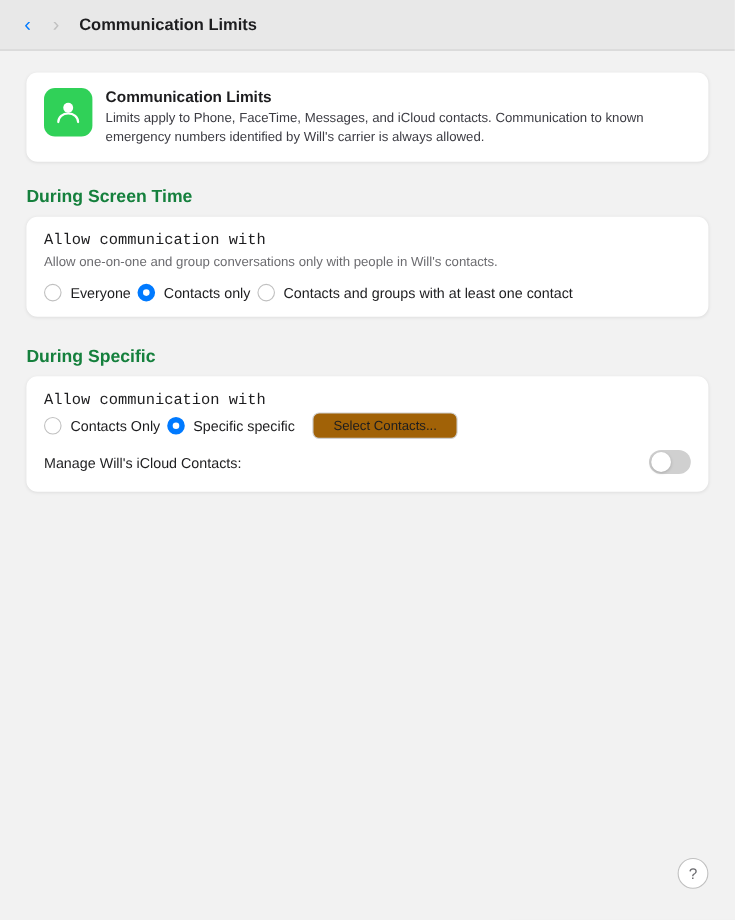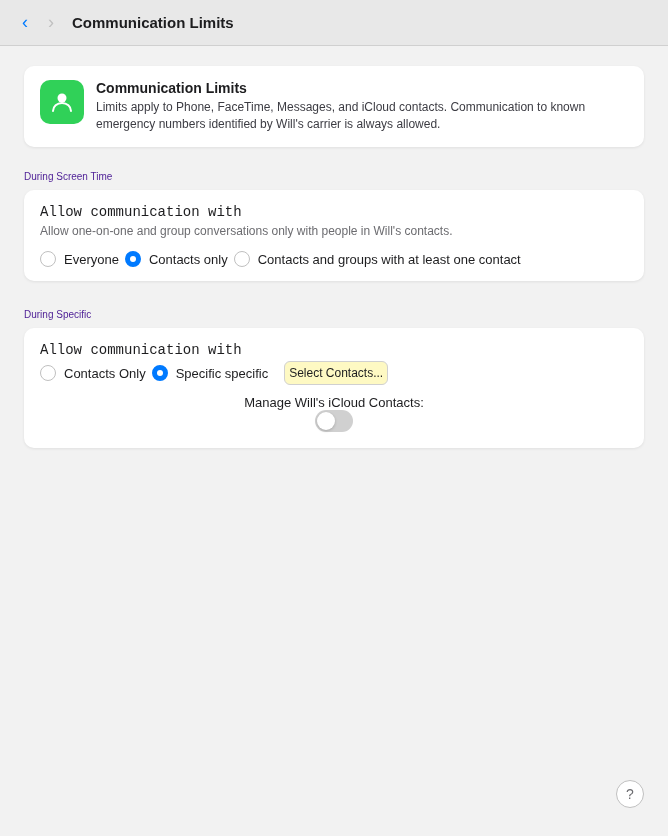"During Screen Time" .section-heading { color: #4c1d95 -> #15803d; font-size: 10px -> 16px; font-weight: 400 -> 700 }
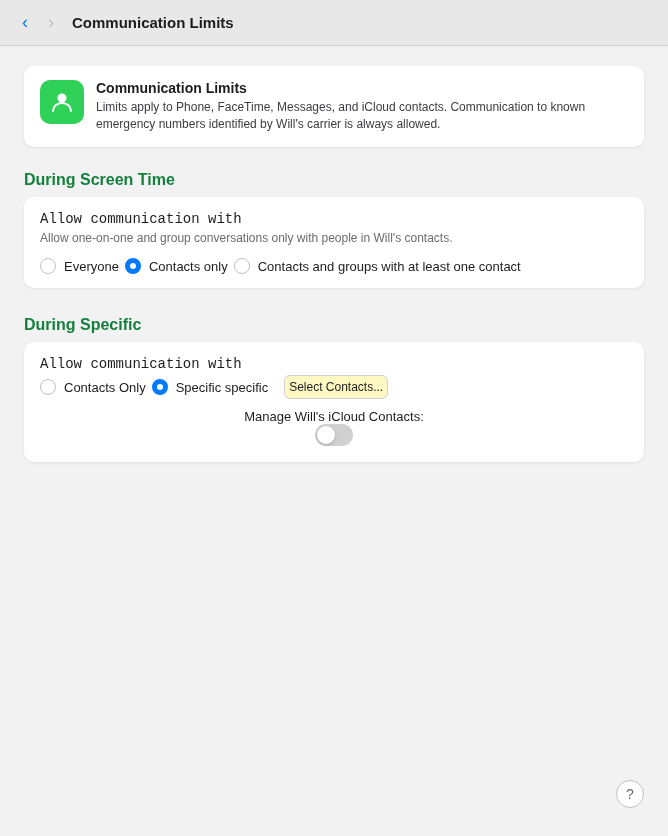"Select Contacts..." .select-btn { background: #fef9c3 -> #a16207; padding: 4px 4px -> 4px 18px }
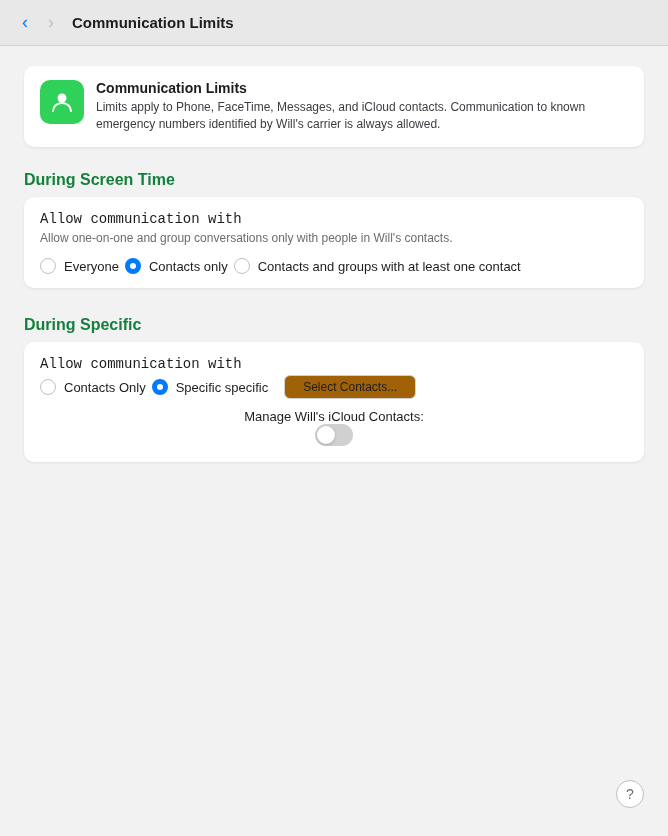"Manage Will's iCloud Contacts:" .toggle-row { flex-direction: column -> none }
